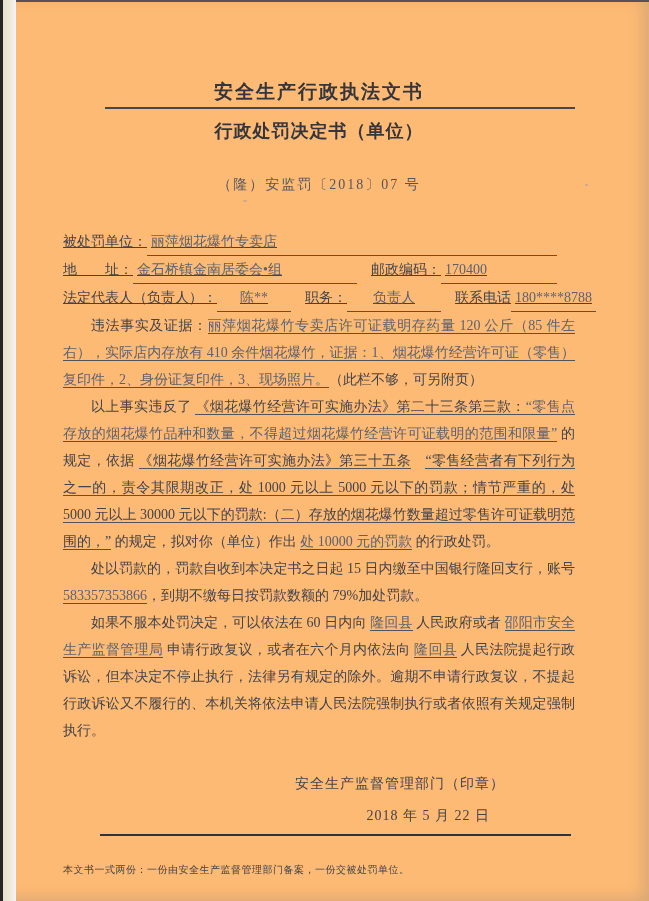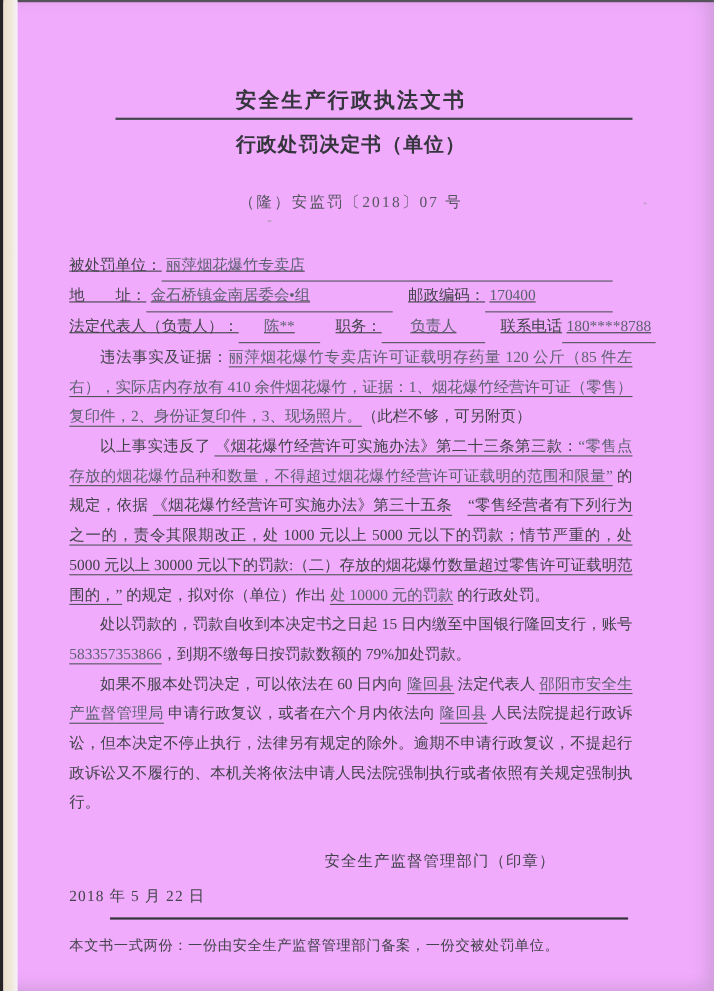"安全生产行政执法文书" .scan { background: #f0abfc -> #fdba74 }
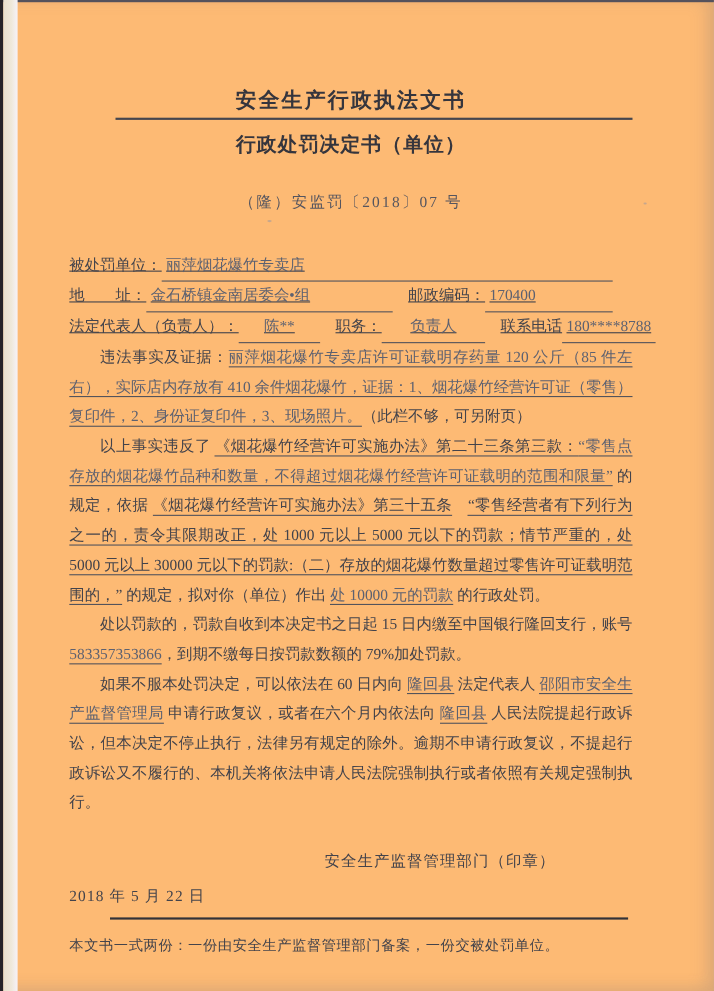"法定代表人" span { text: 法定代表人 -> 人民政府或者 }
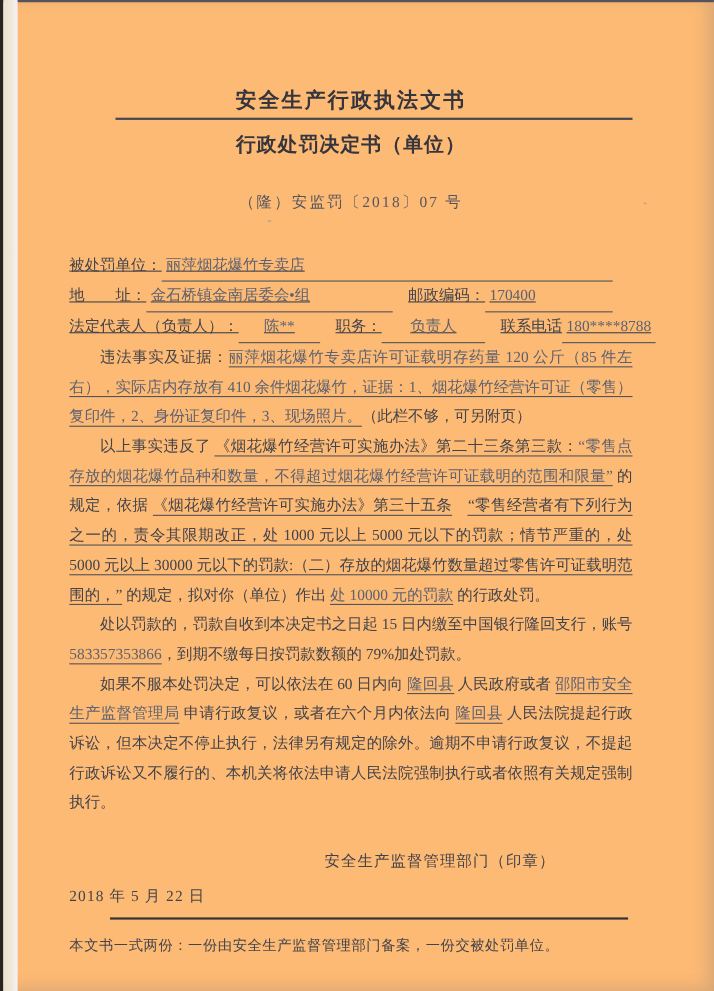"2018 年 5 月 22" .date-line { text-align: none -> right }
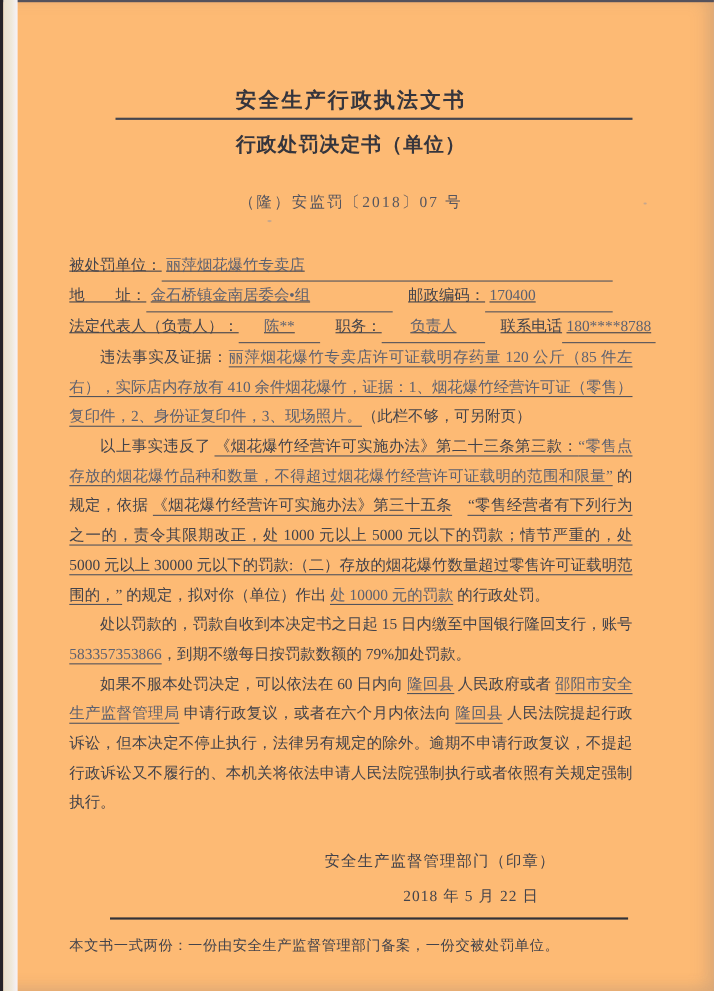"本文书一式两份：一份由安全生产监督管理部门备案，一份交被处罚单位。" .footer-note { font-size: 13px -> 10px; margin-top: 10px -> 20px }
